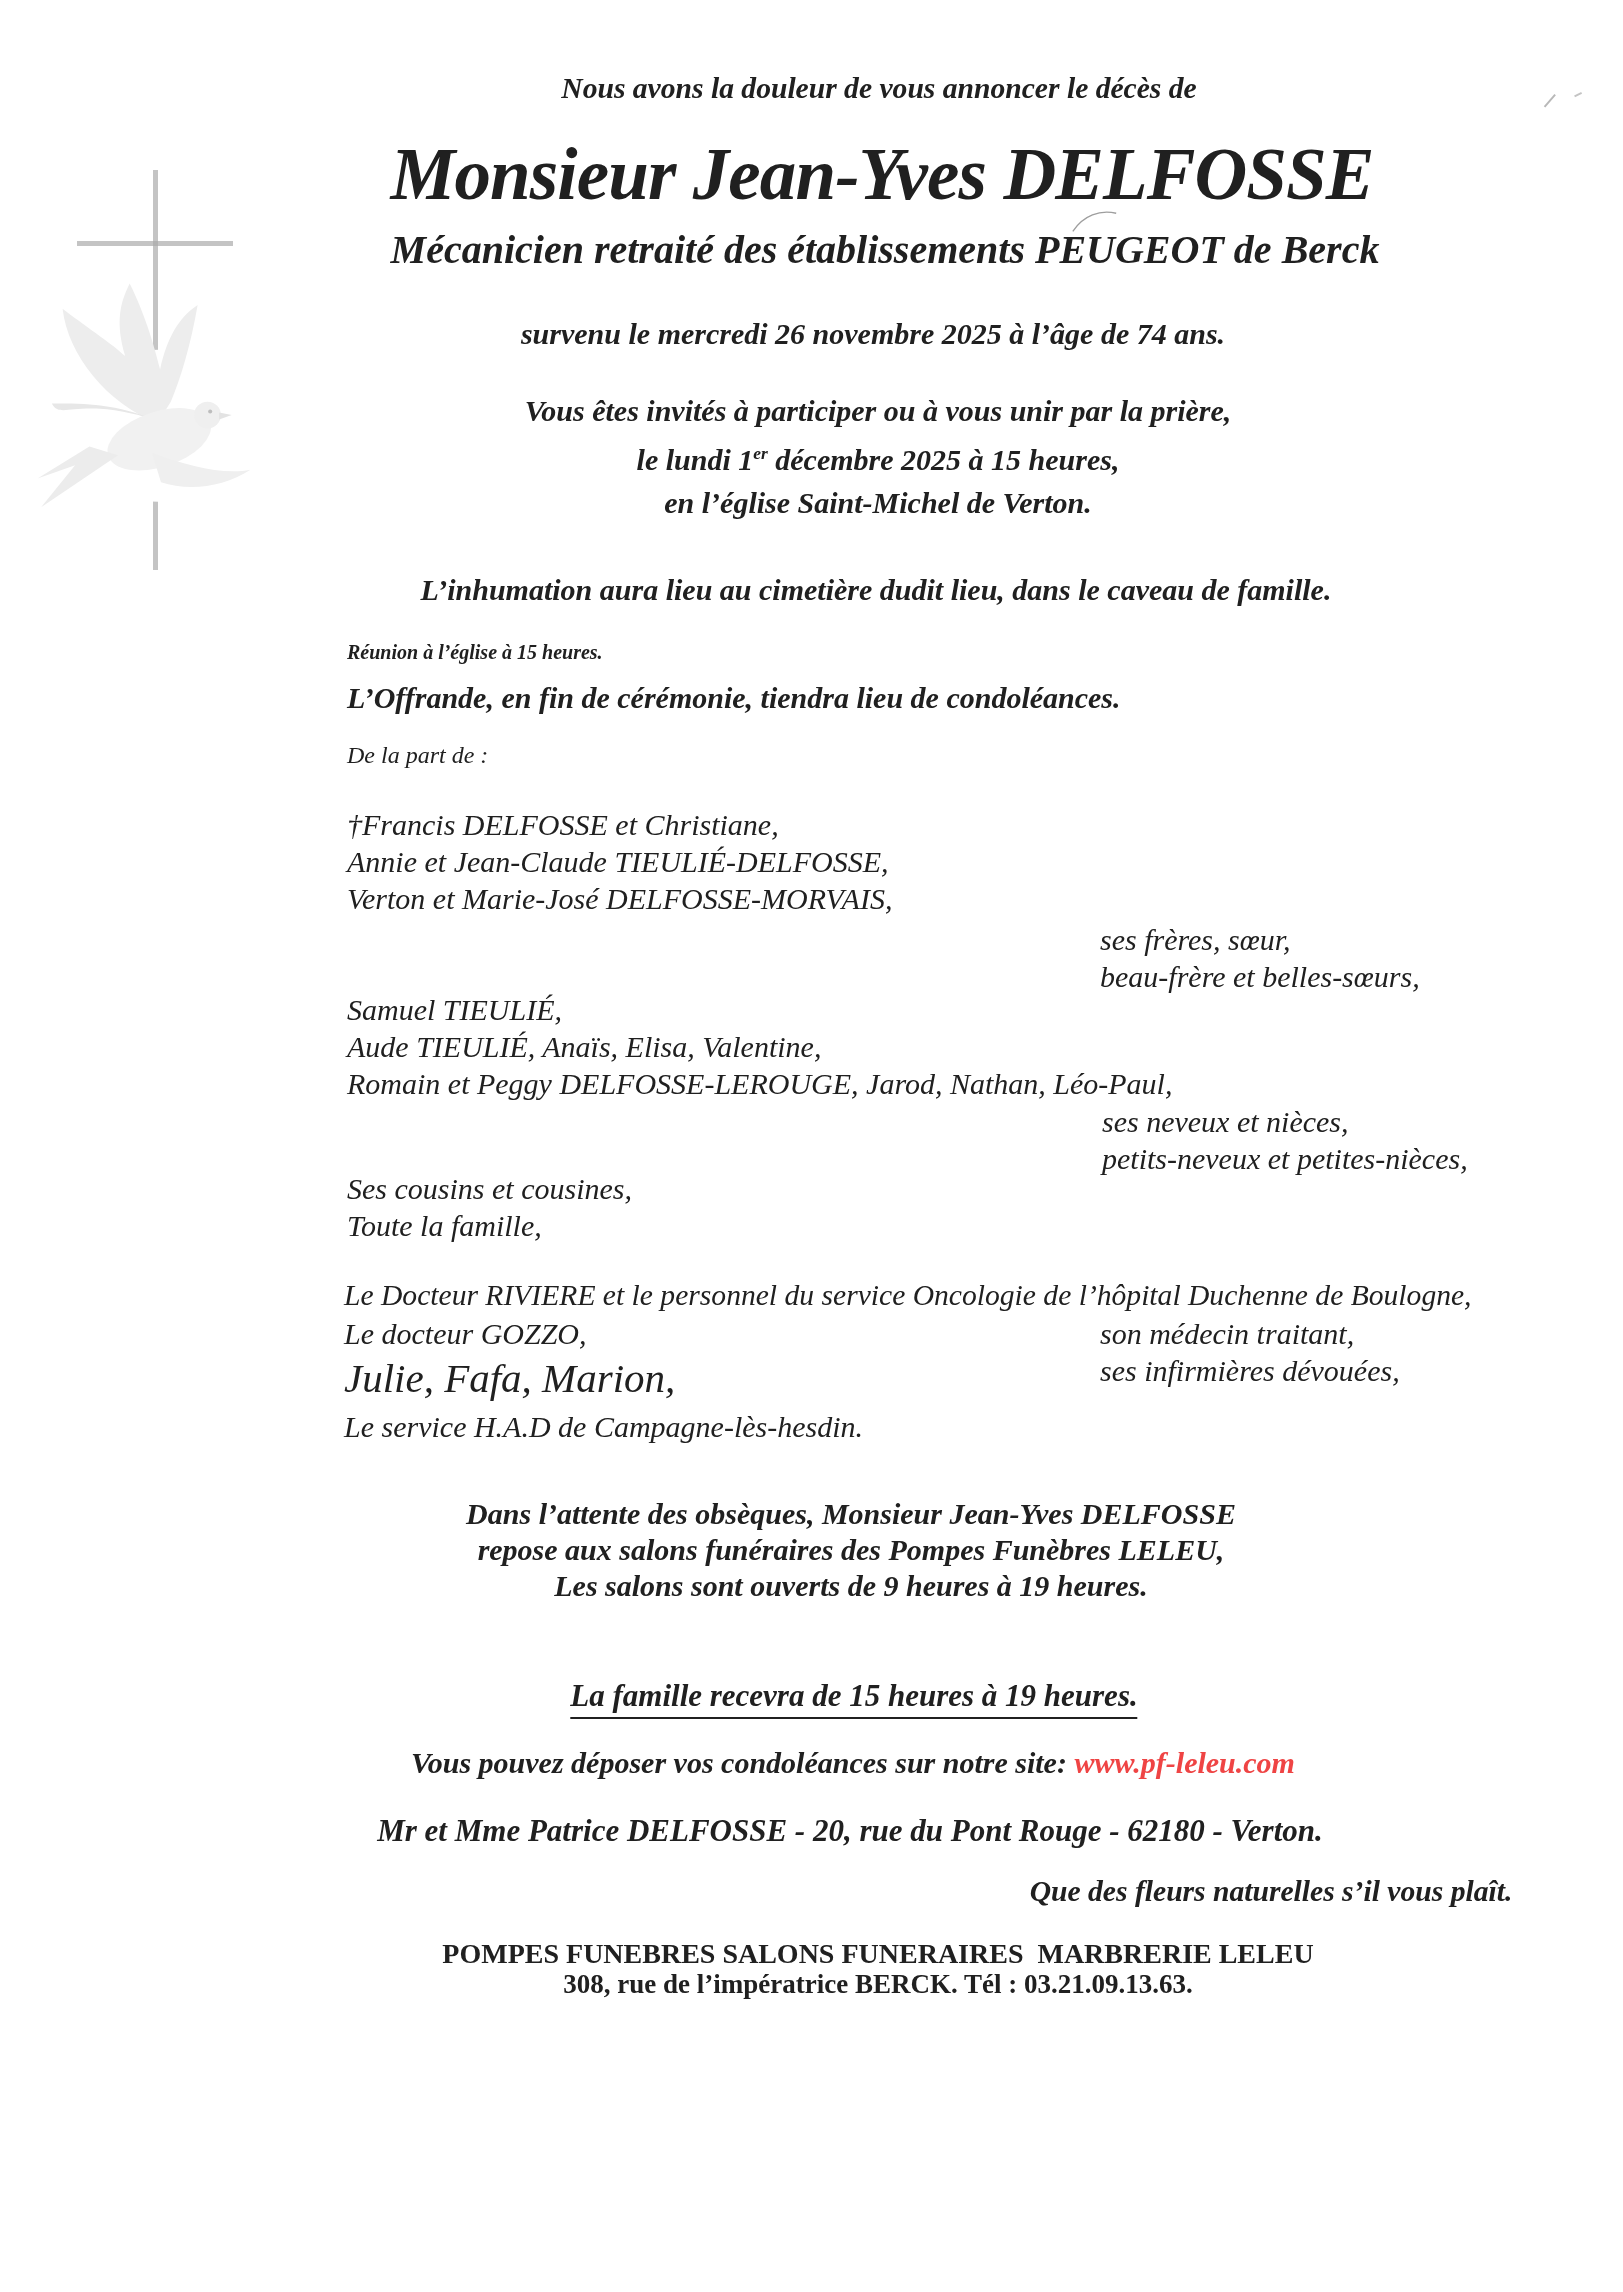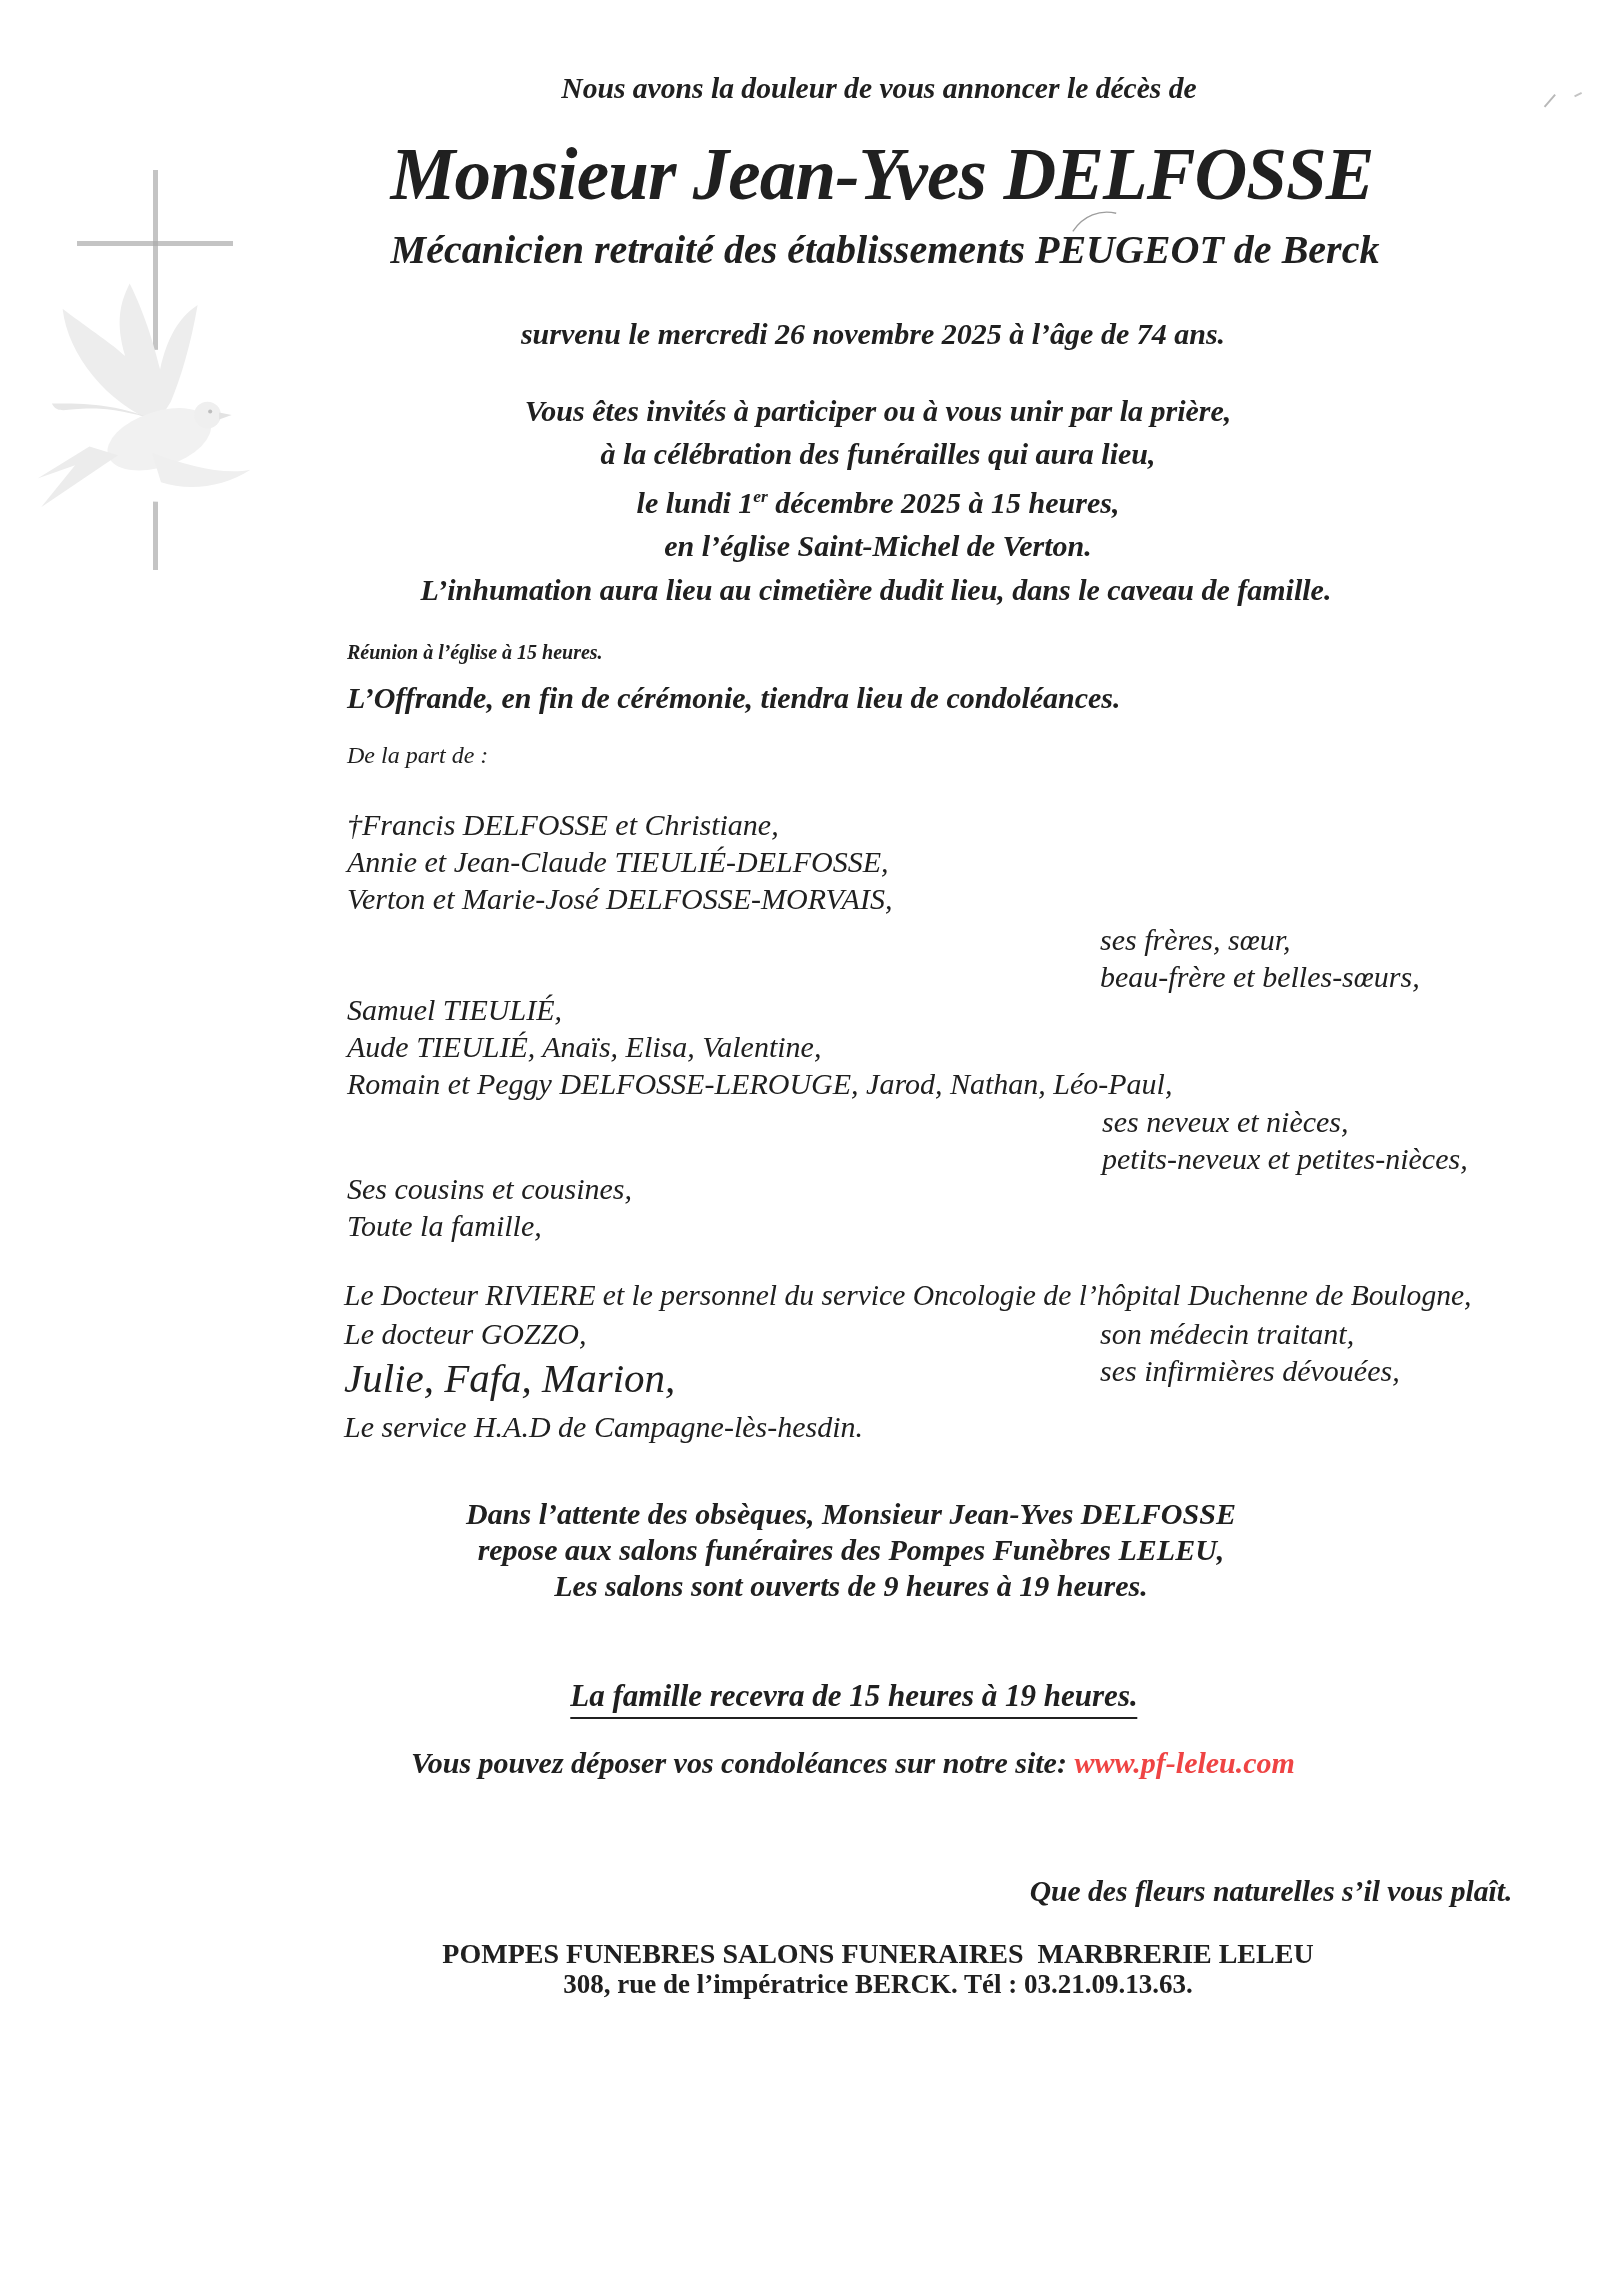"à la célébration des funérailles" div { html: <div>à la célébration des funérailles qui aura lieu,</div> -> none }
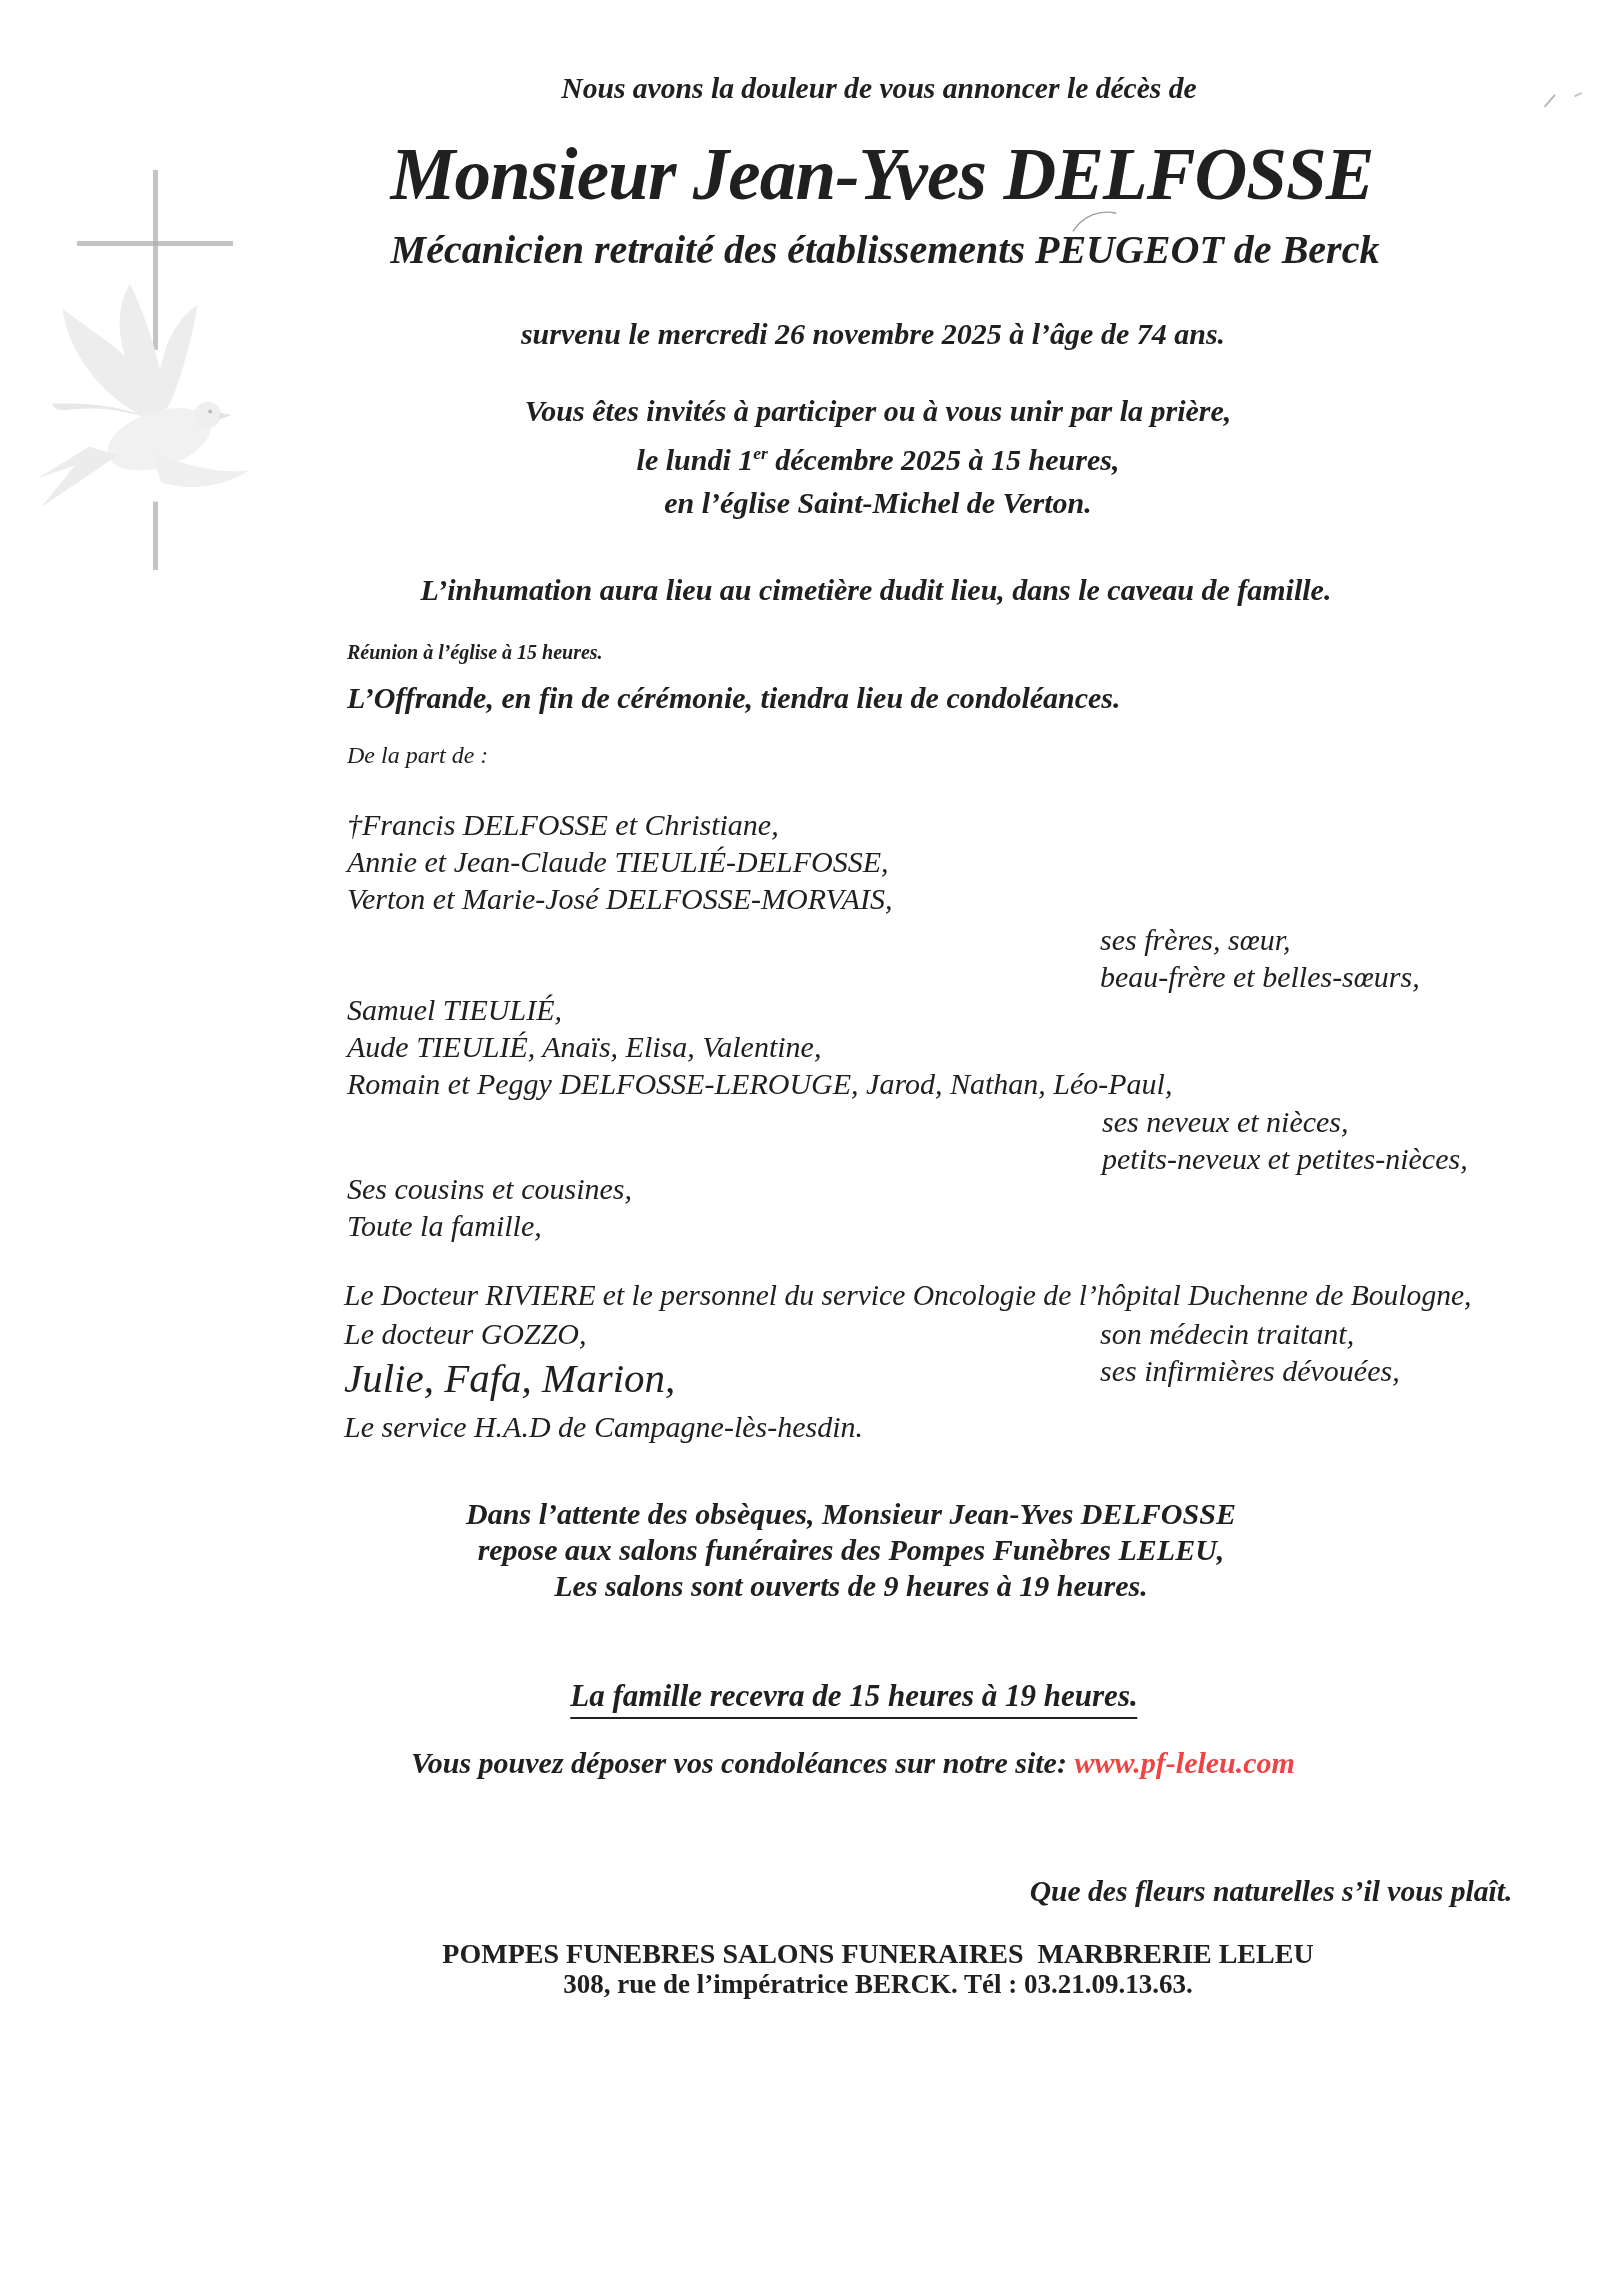"Mr et Mme Patrice DELFOSSE" div.line { html: none -> <div>Mr et Mme Patrice DELFOSSE - 20, rue du Pont Rouge - 62180 - Verton.</div> }
